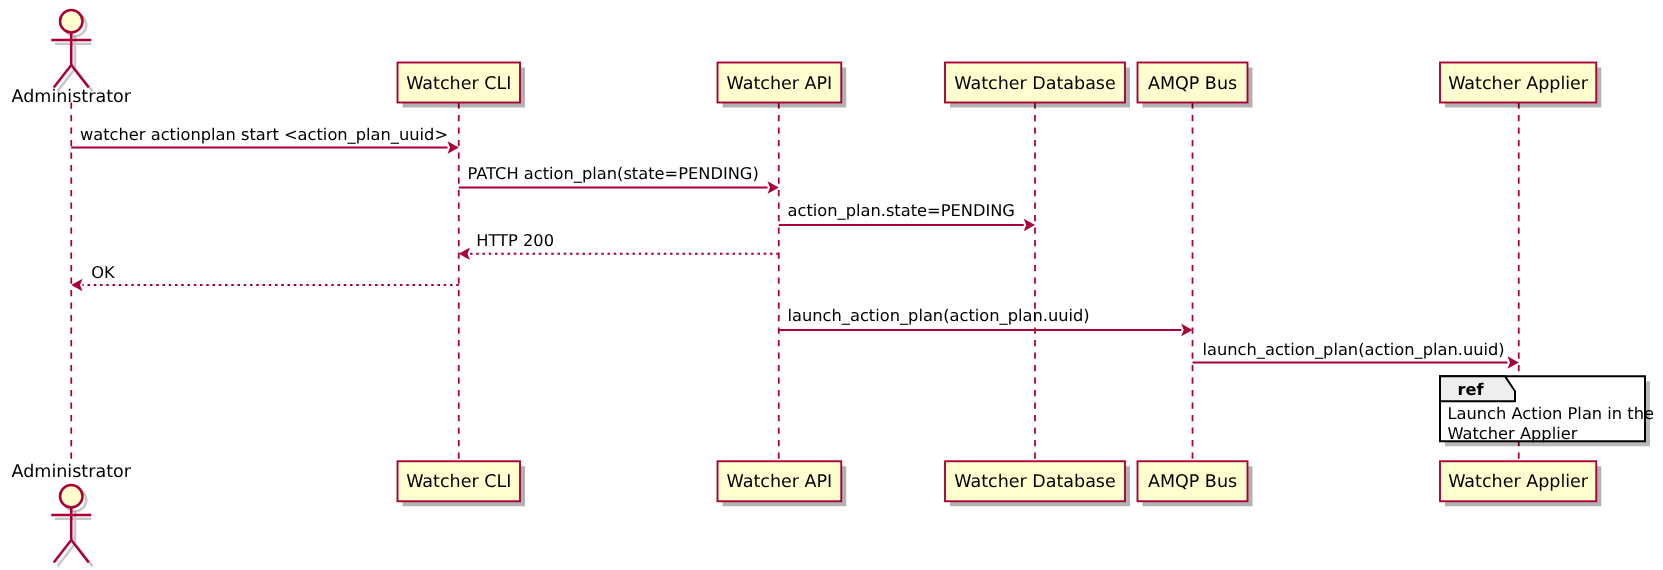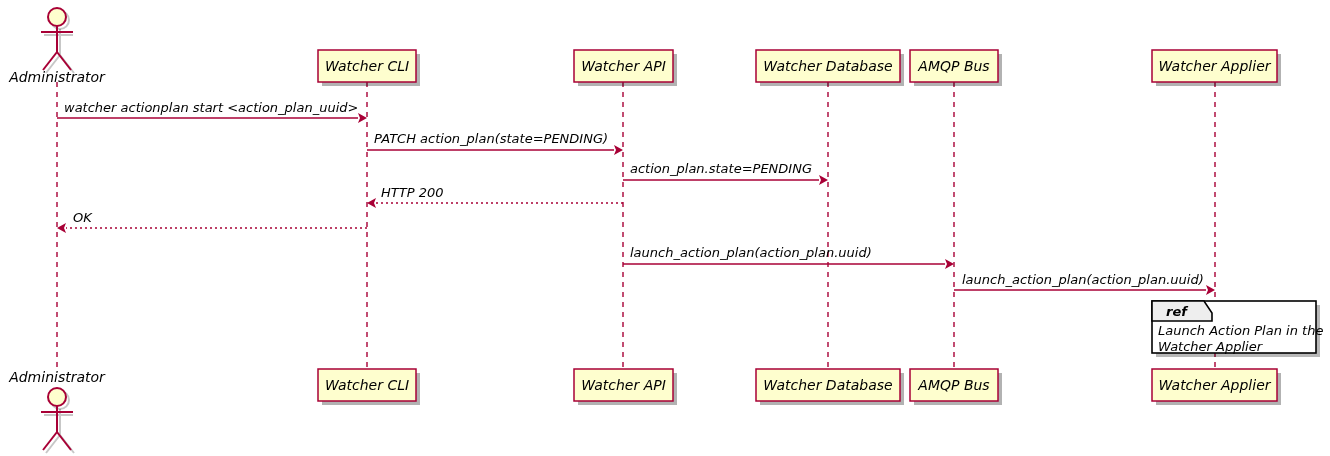"Administrator" #diagram-root { font-style: italic -> none }
